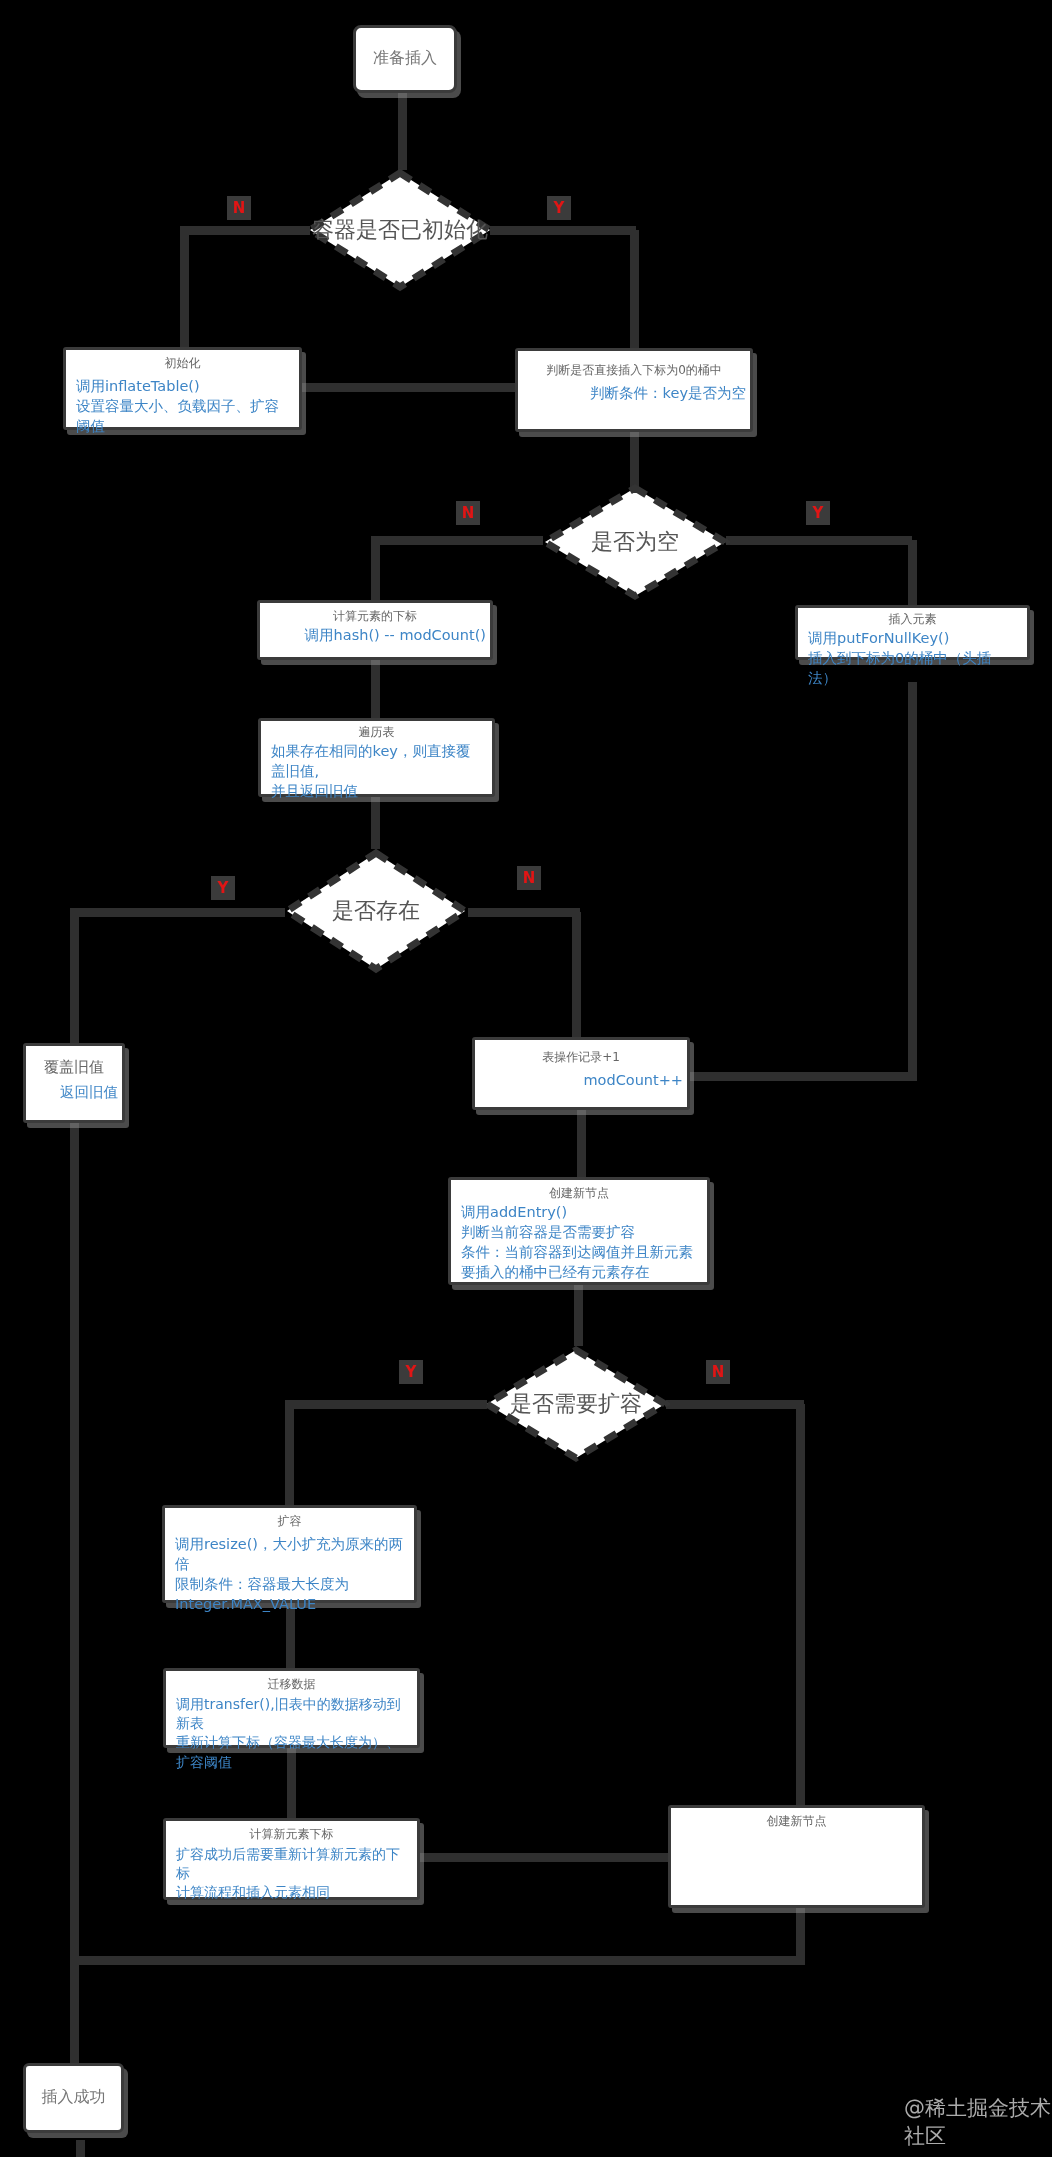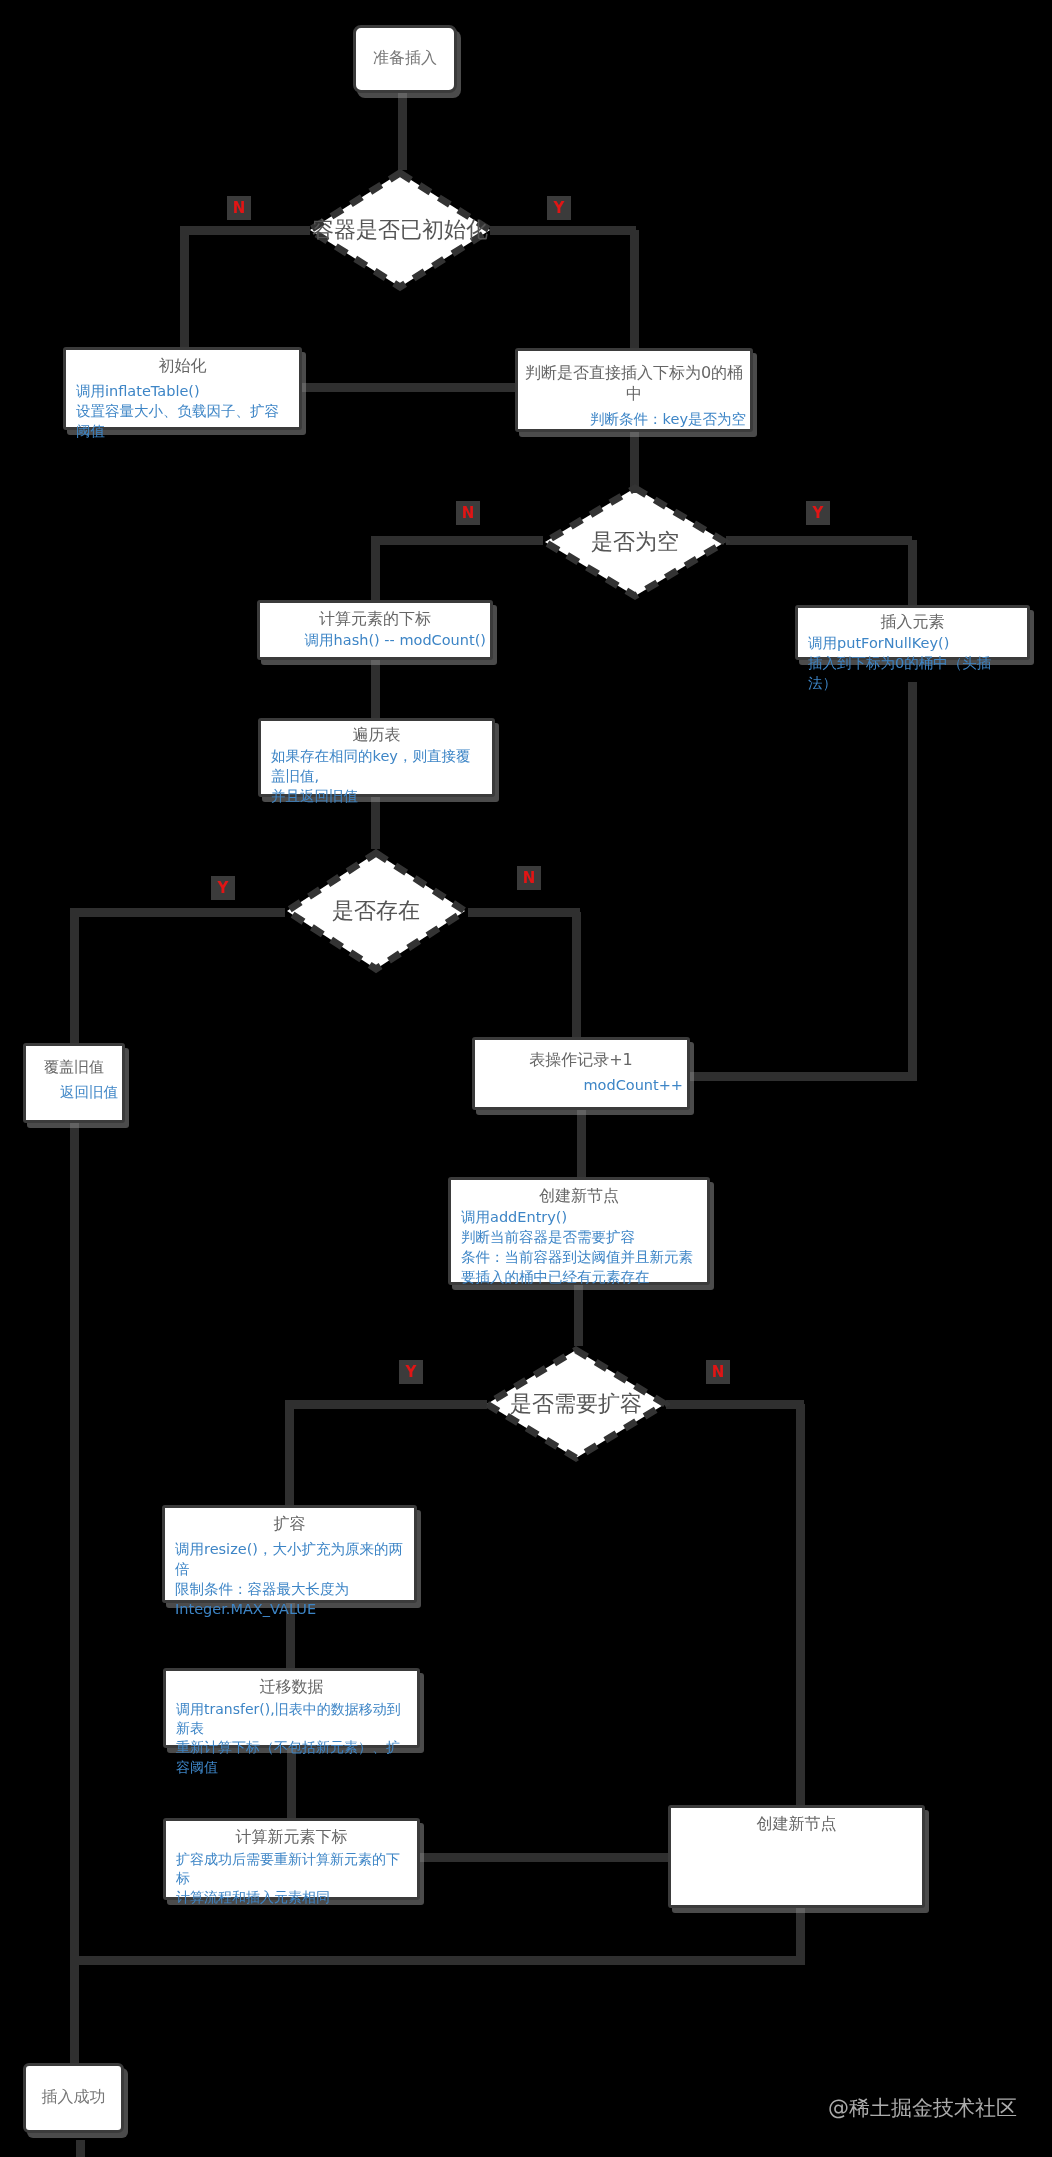"初始化" .node-title { font-size: 16px -> 12px }
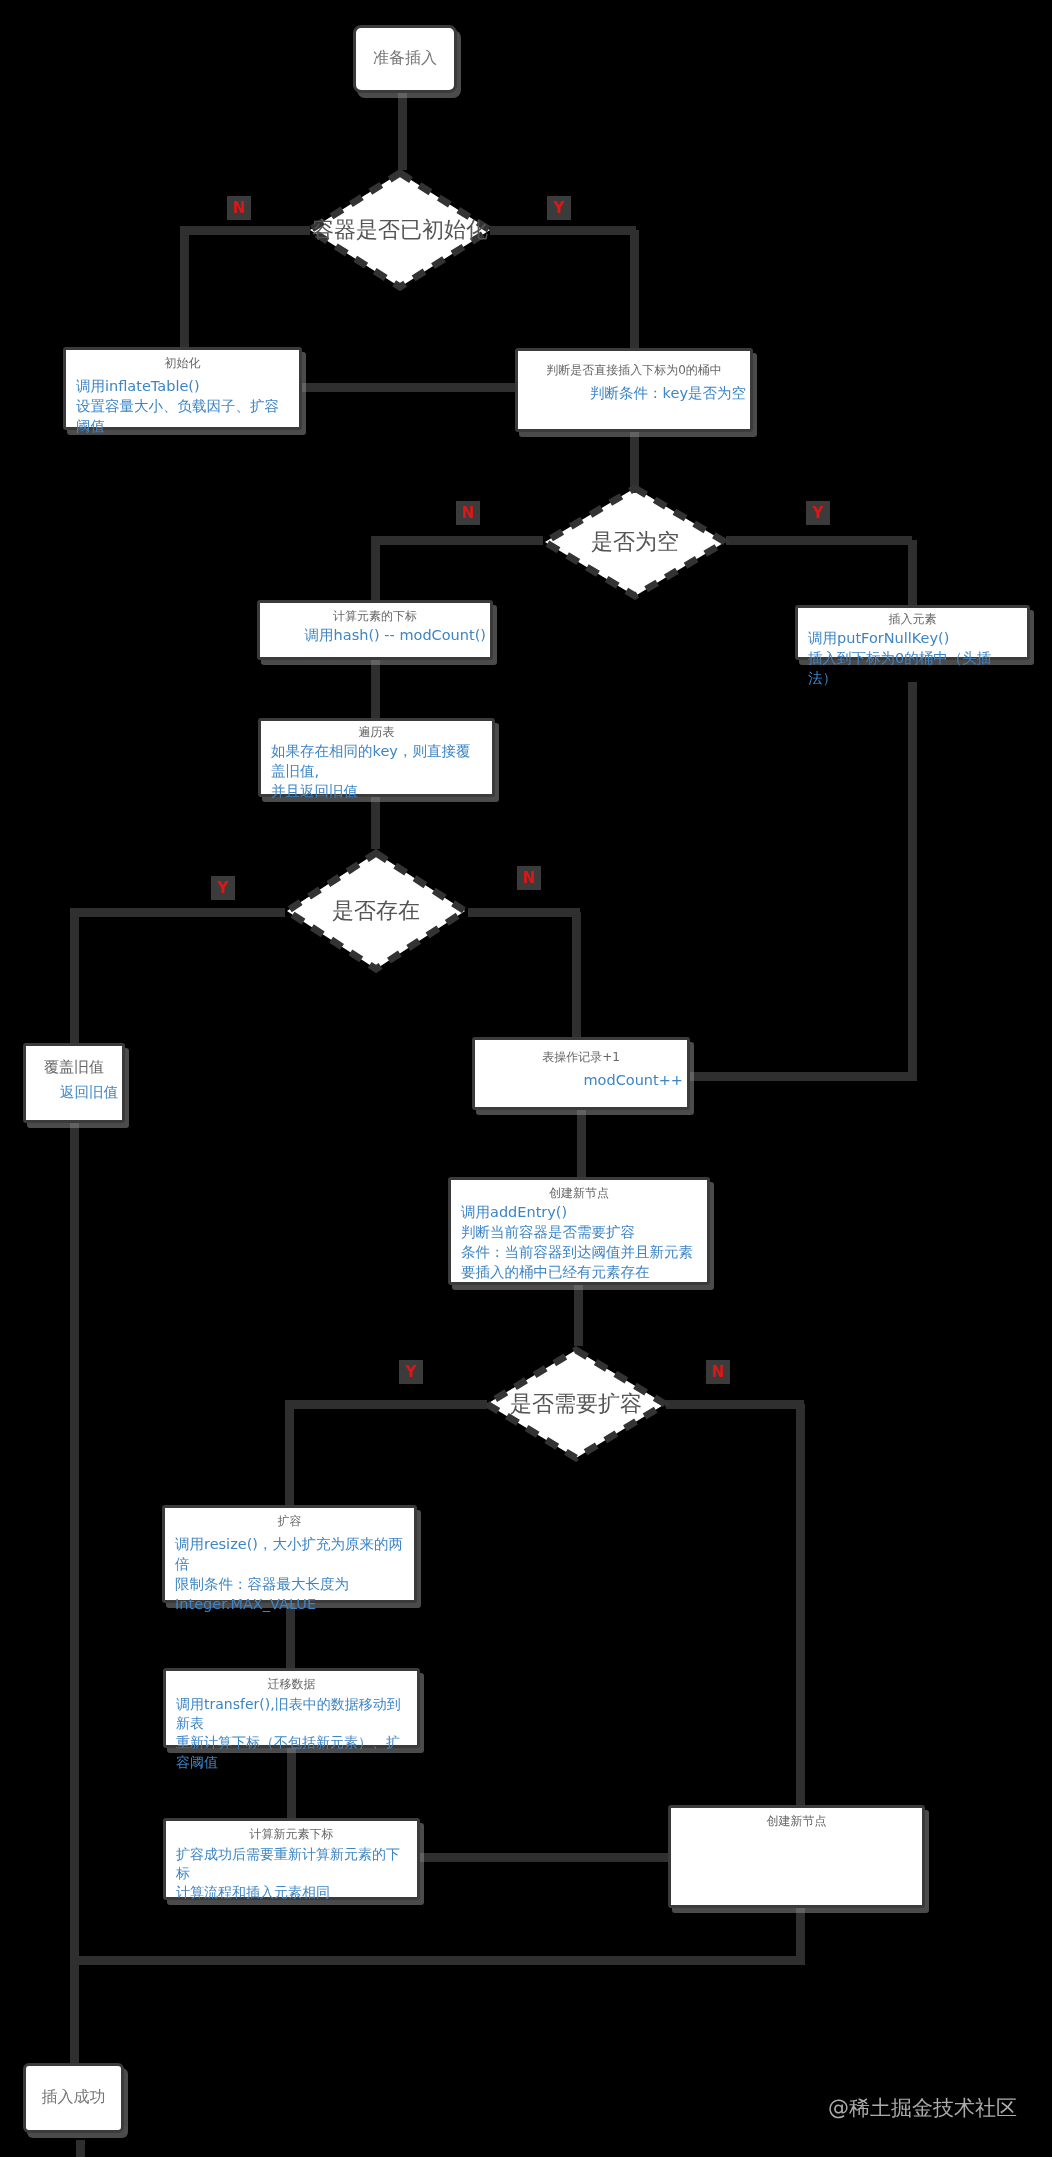"重新计算下标（不包括新元素）、扩容阈值" div { text: 不包括新元素 -> 容器最大长度为 }
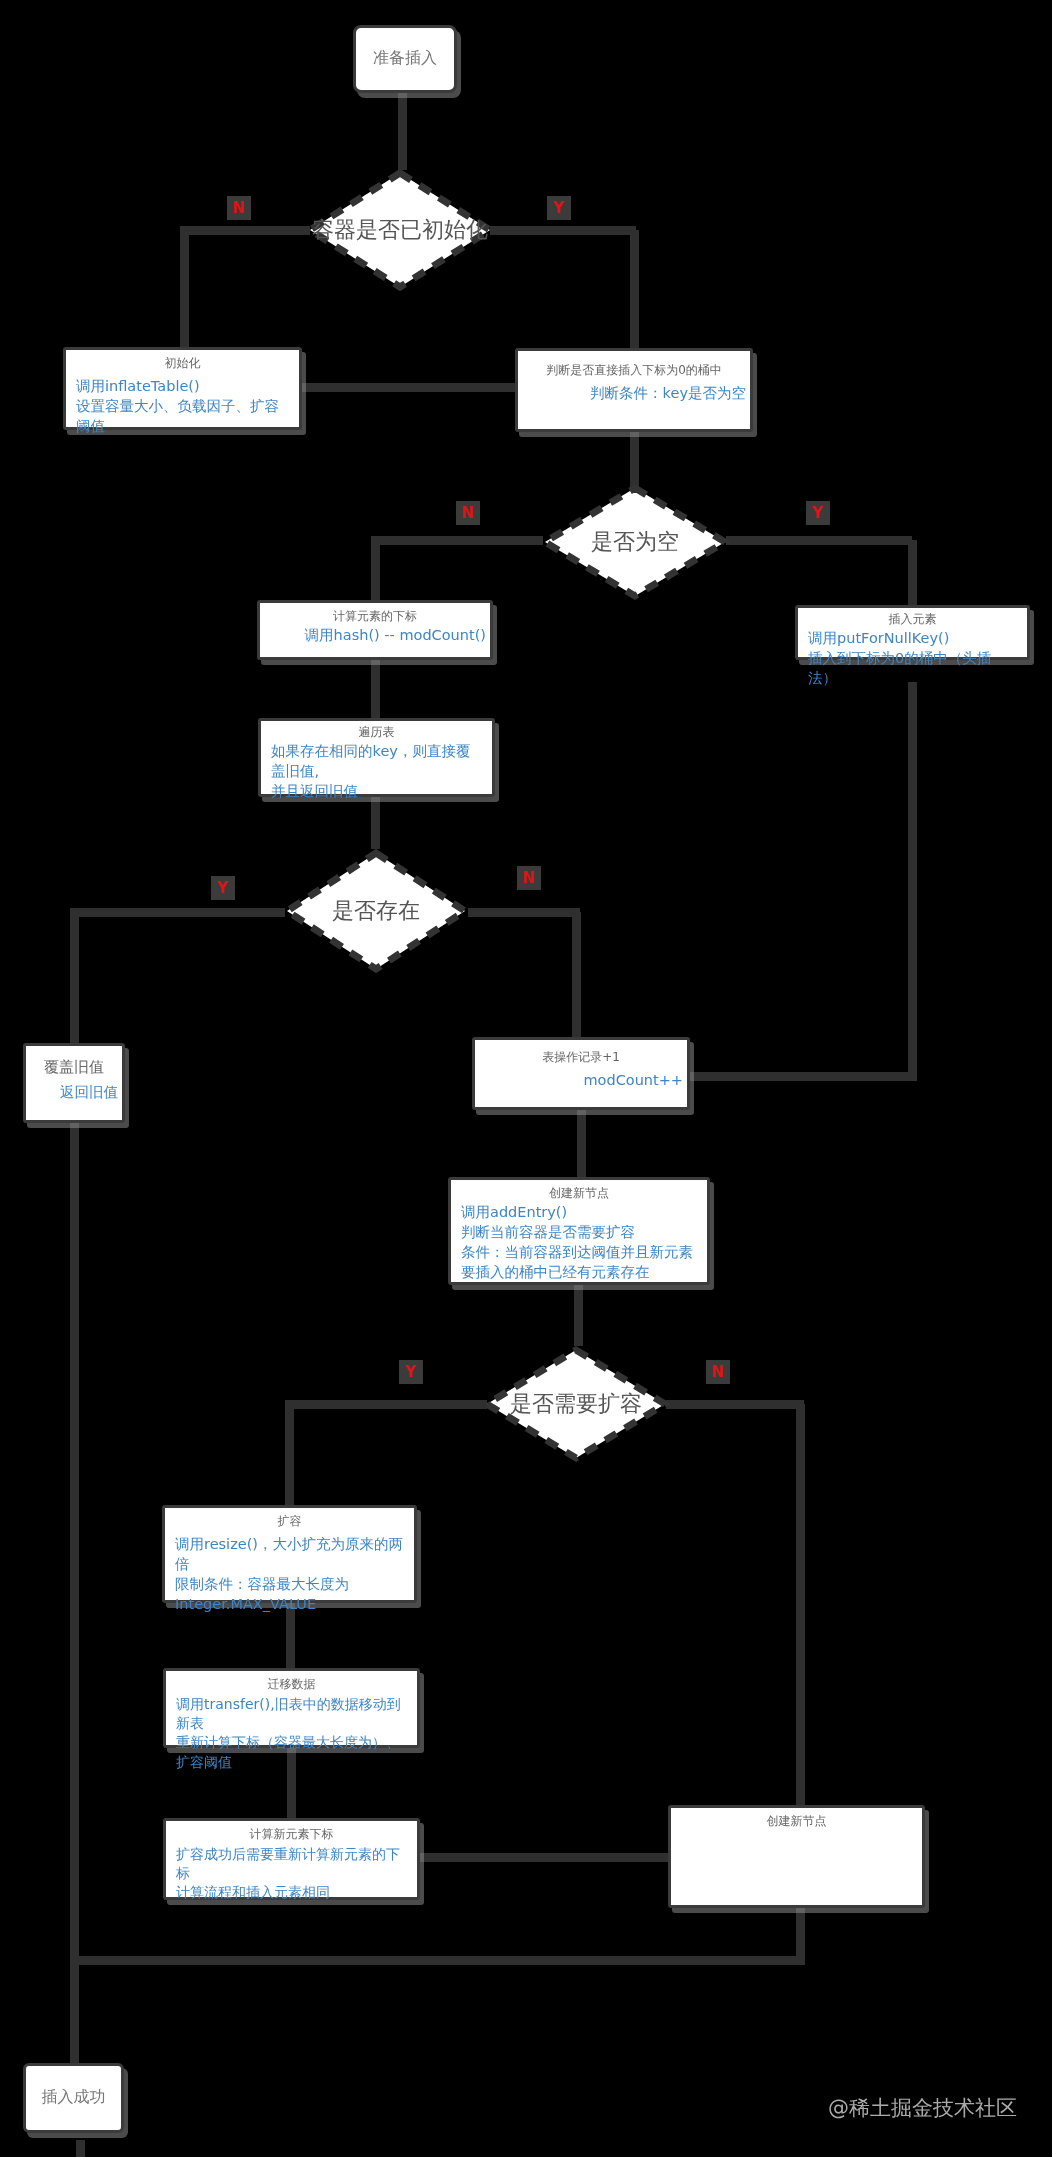"@稀土掘金技术社区" div.watermark { left: 828px -> 904px }
